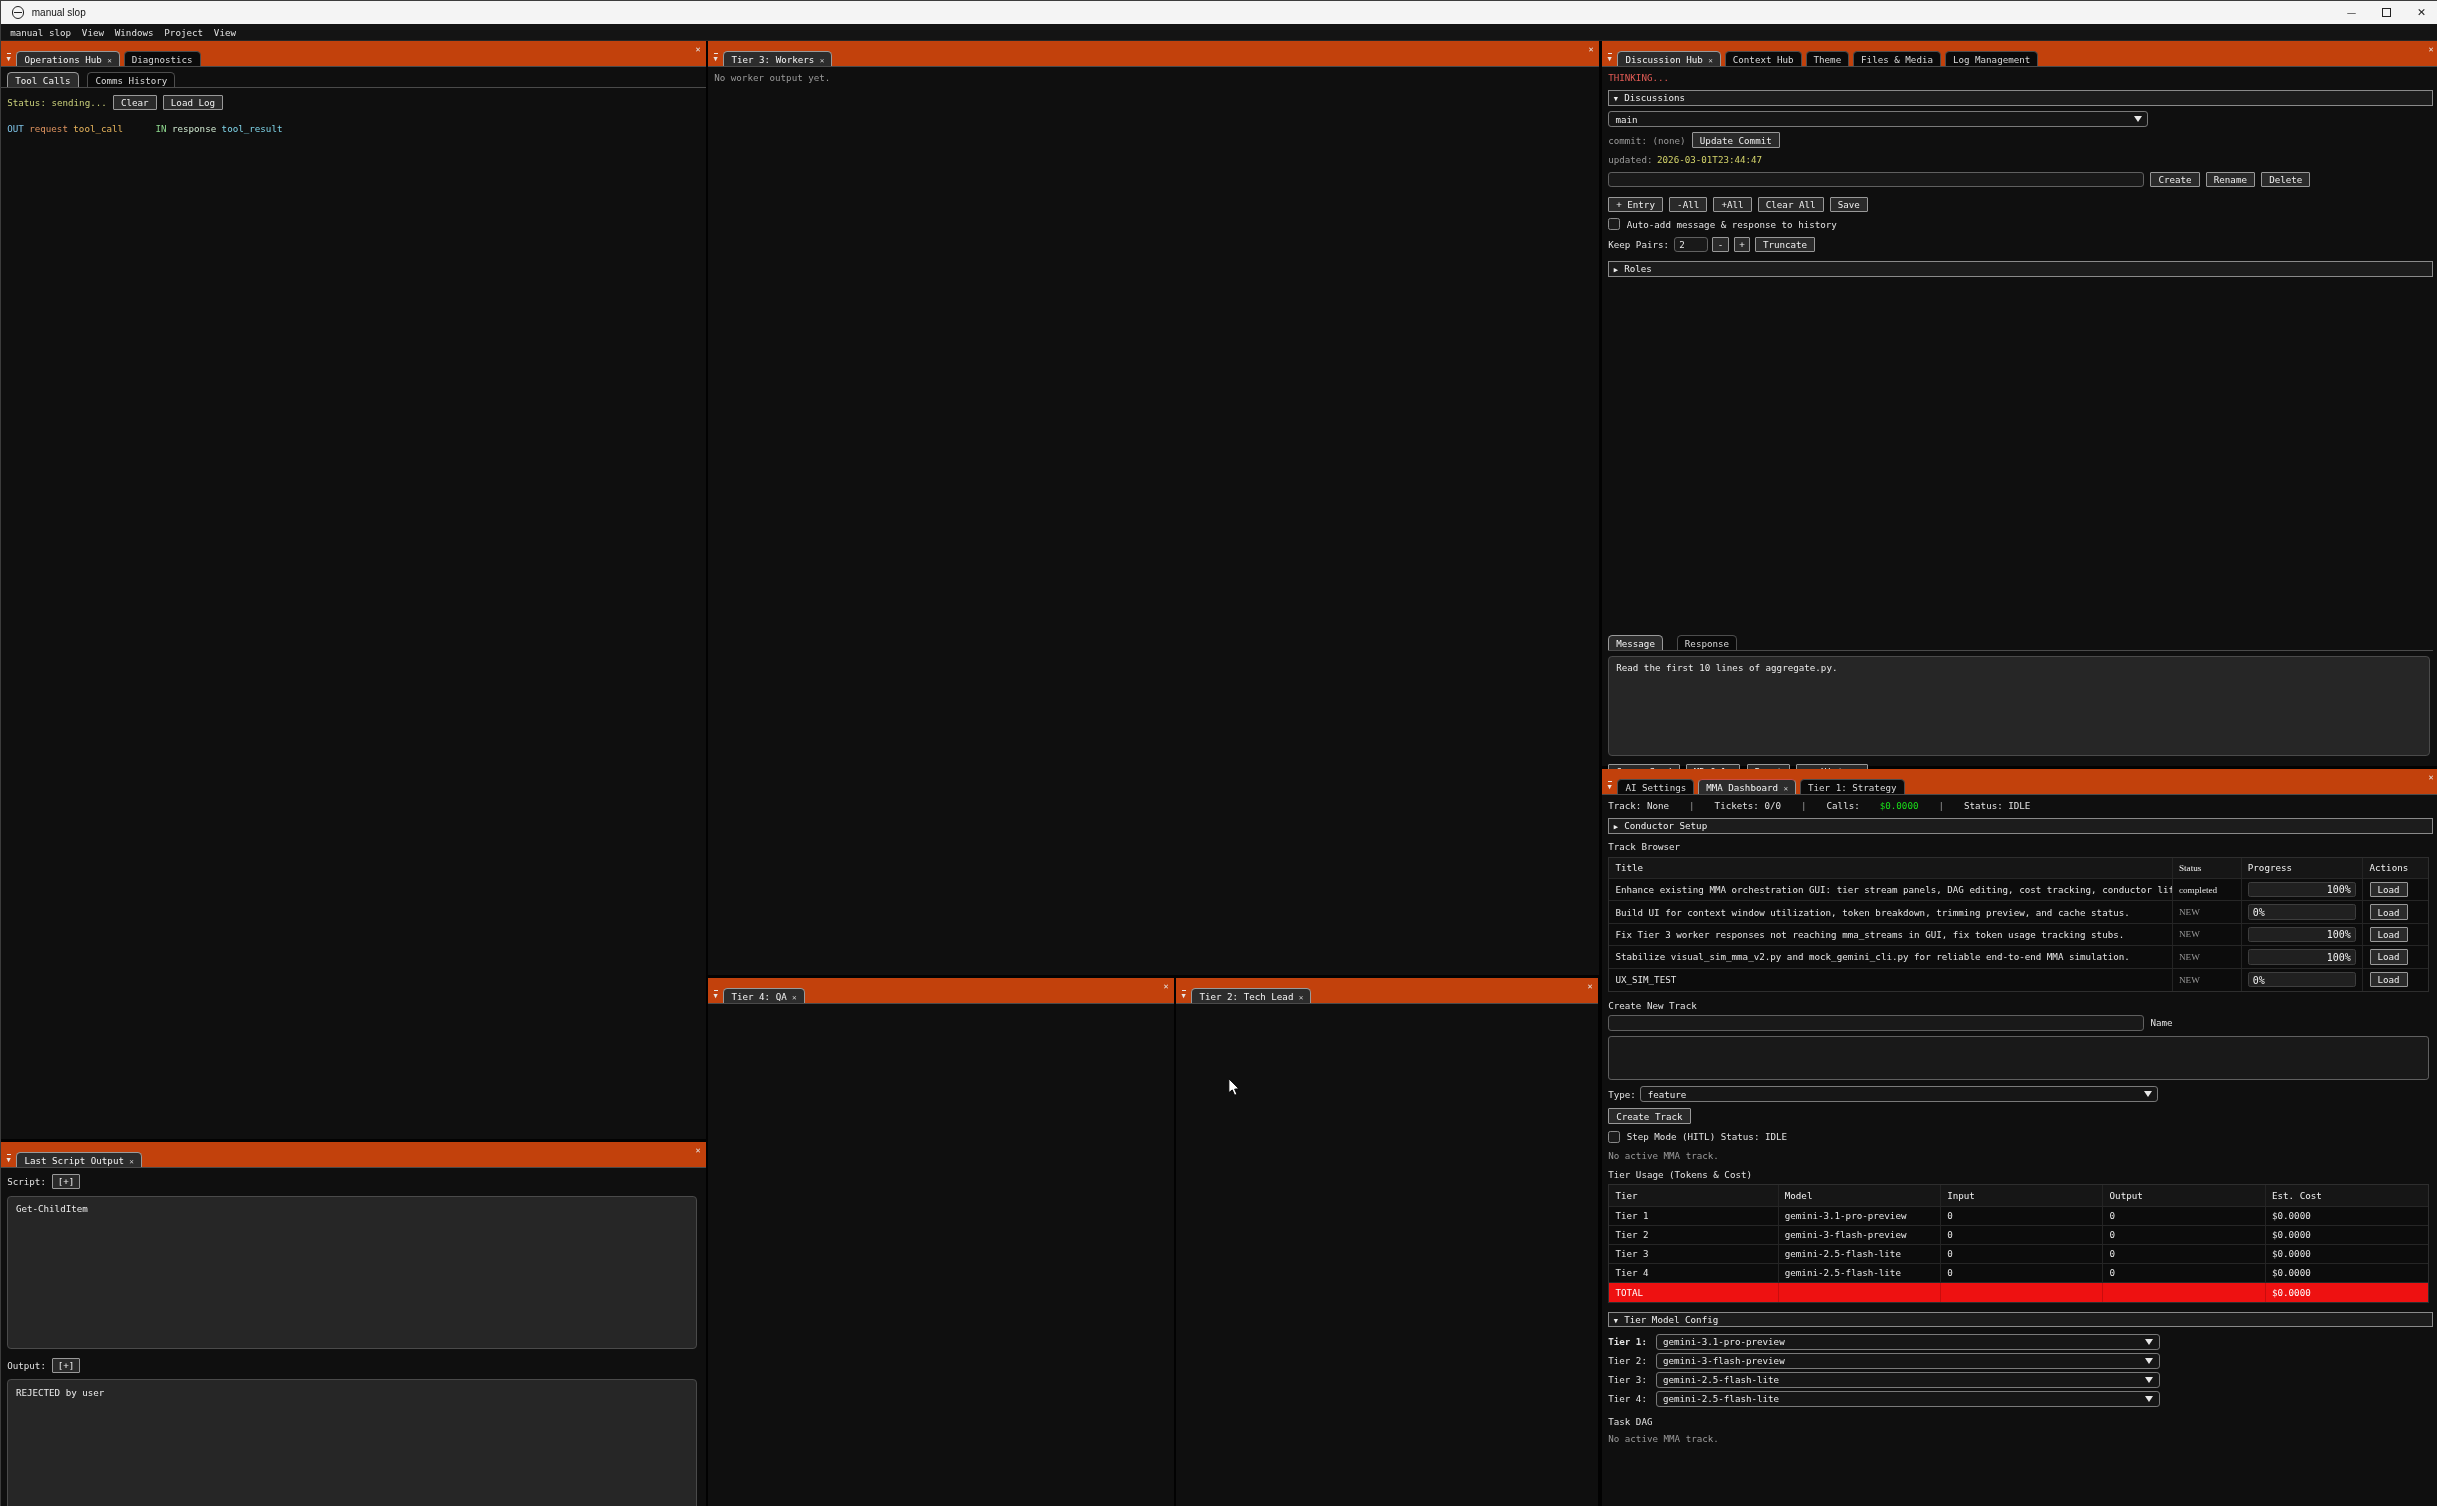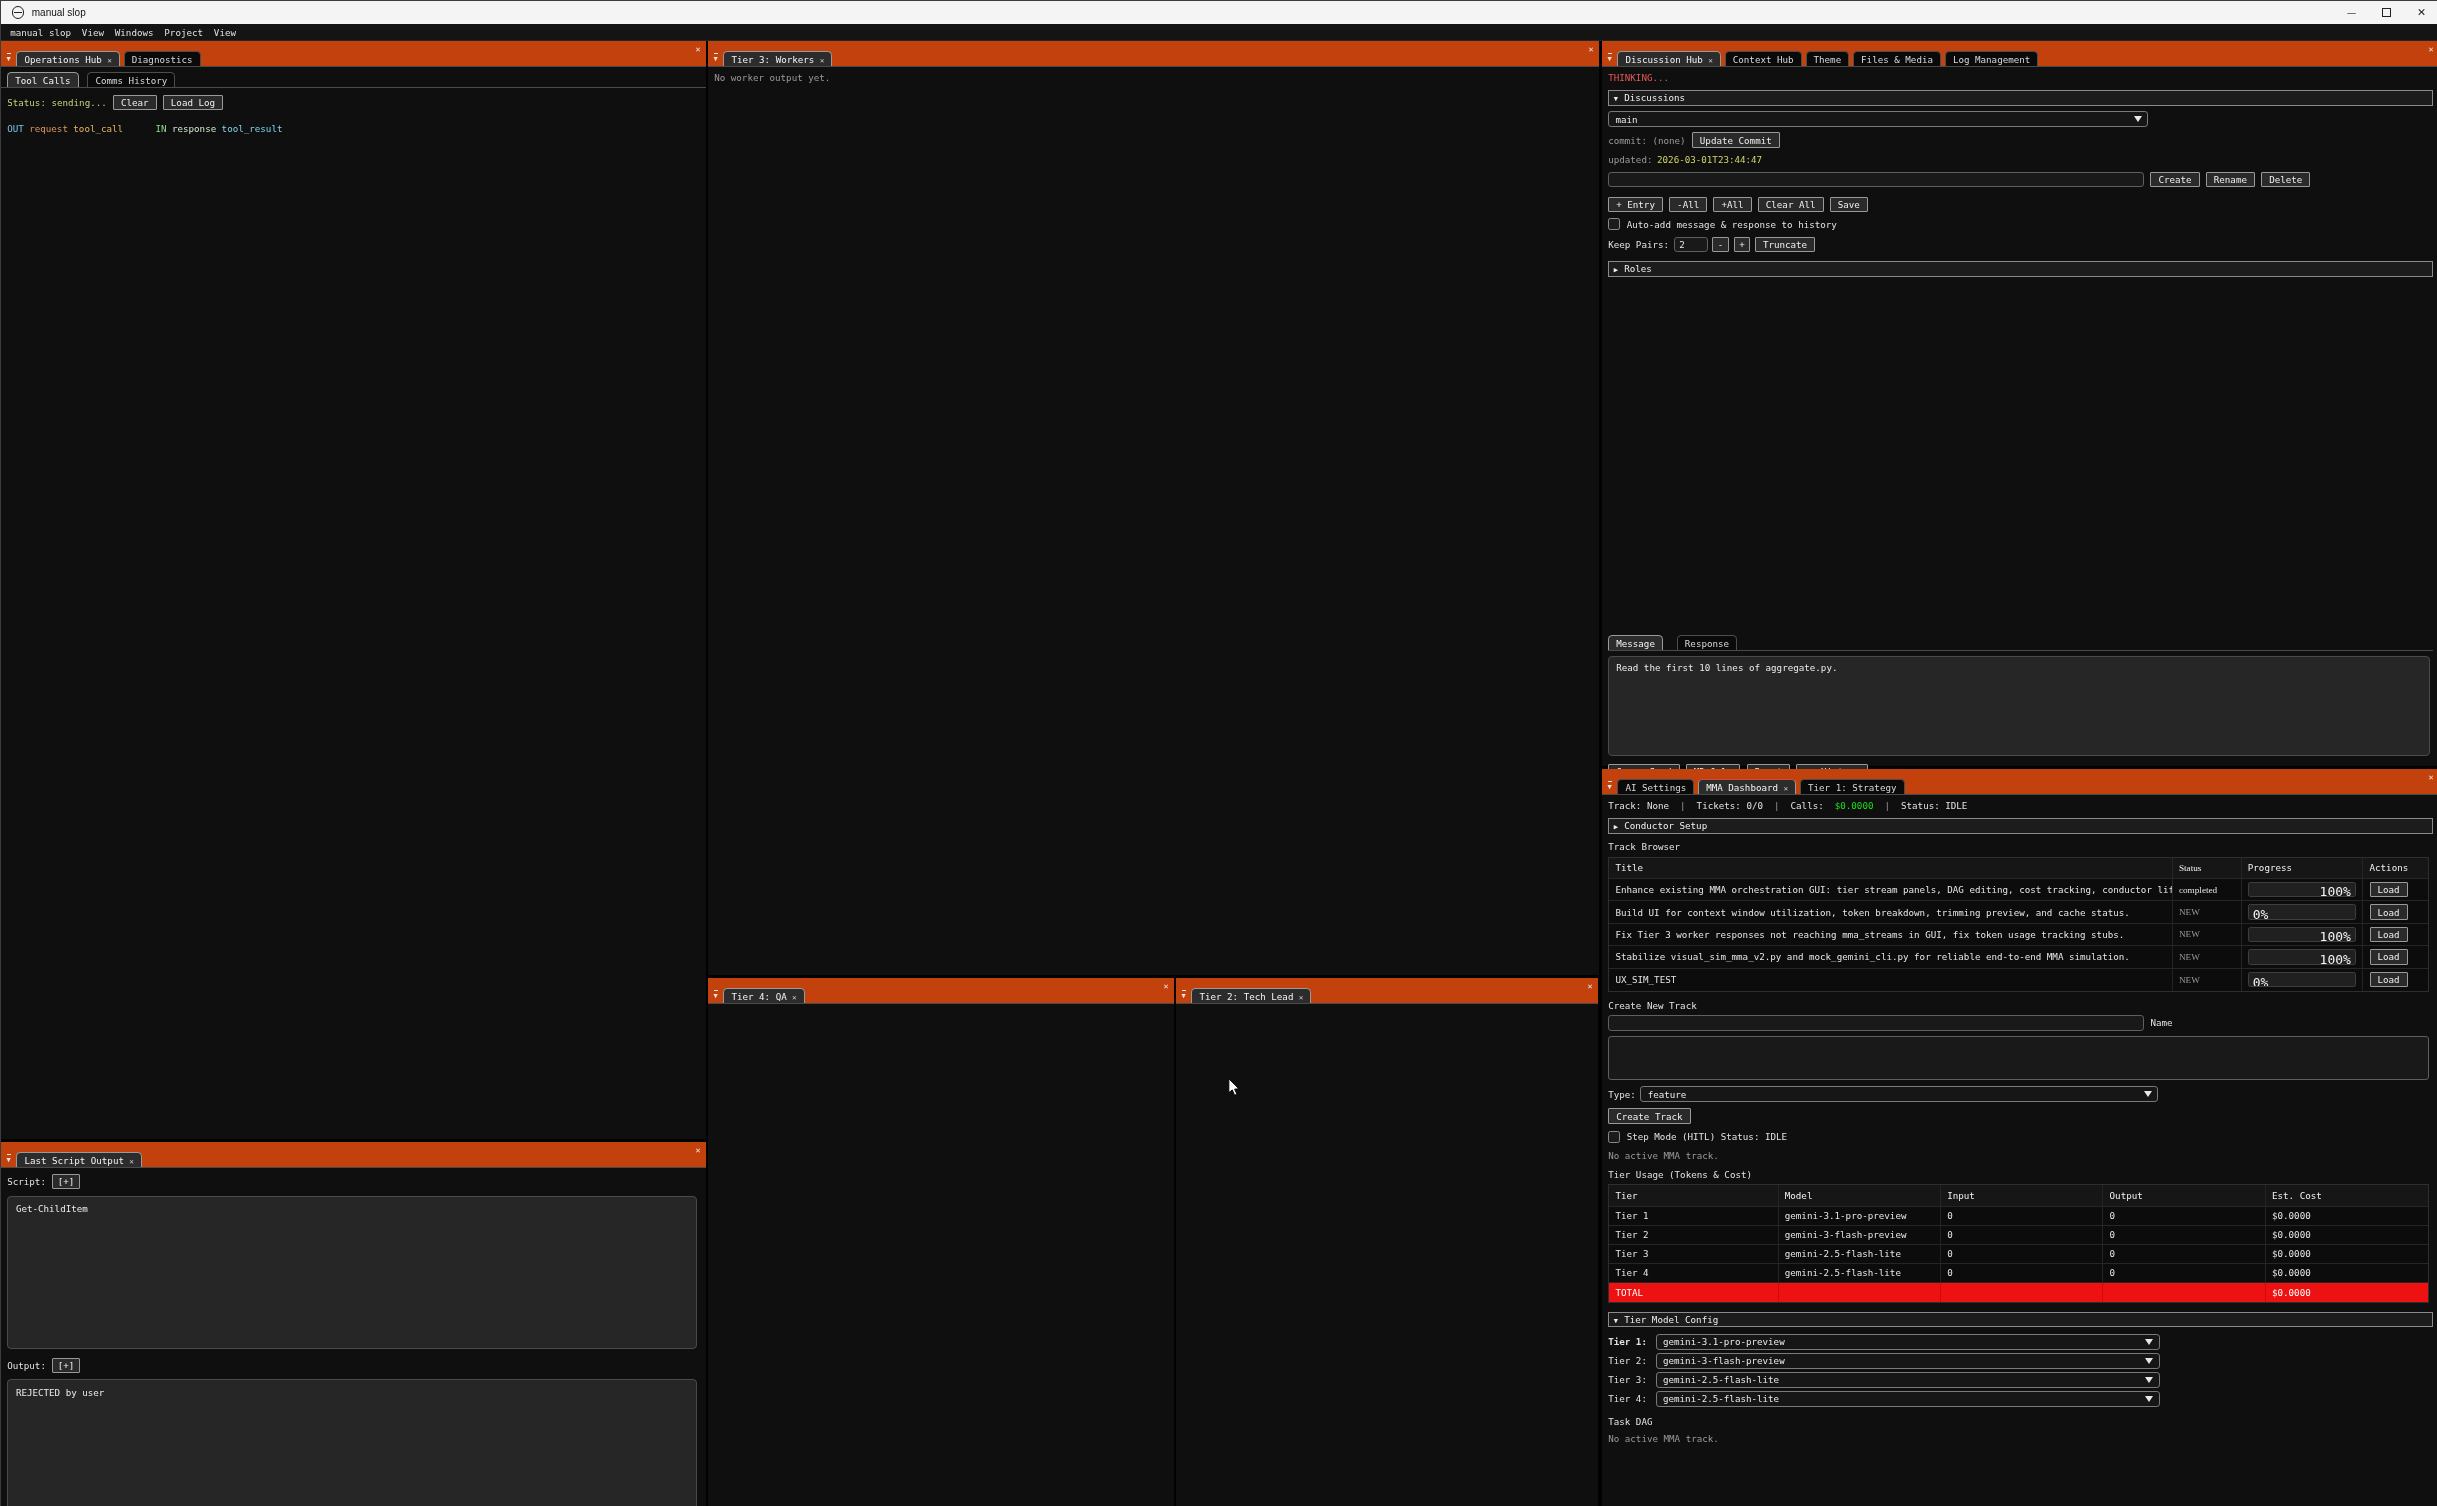"Track: None" div.row { gap: 11px -> 20px }
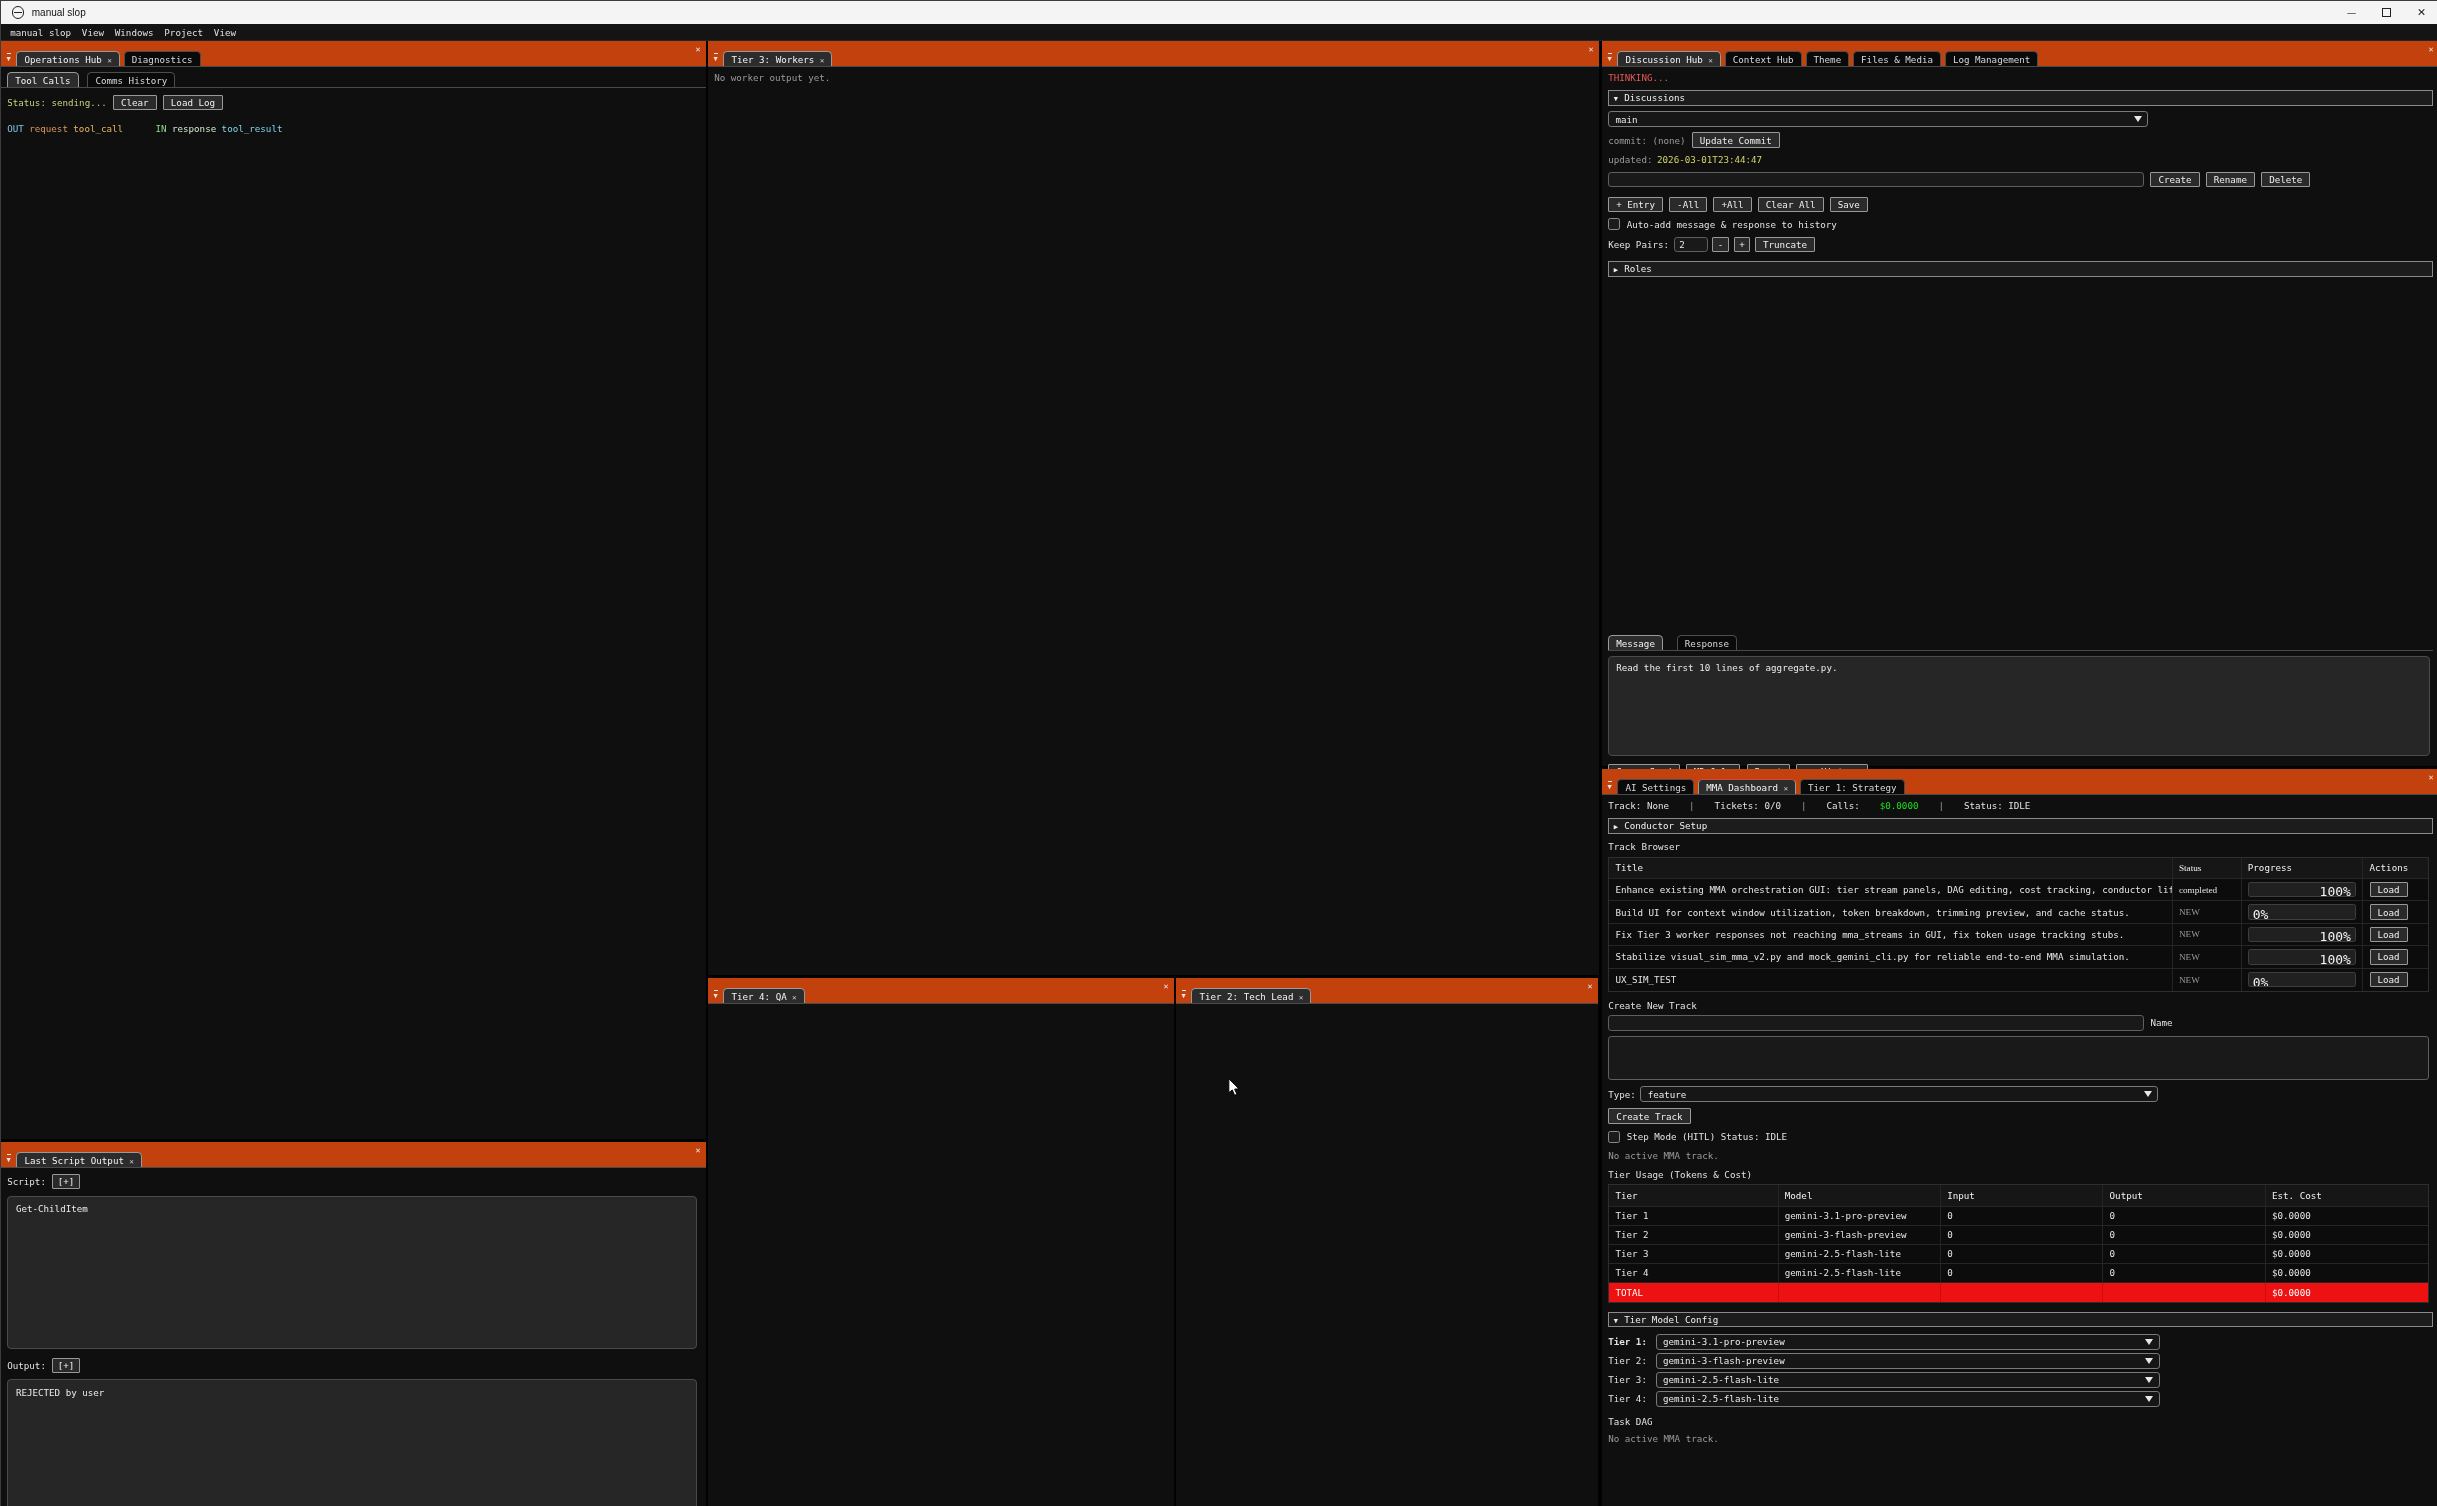"100%" .plabel { font-size: 13px -> 10px }
